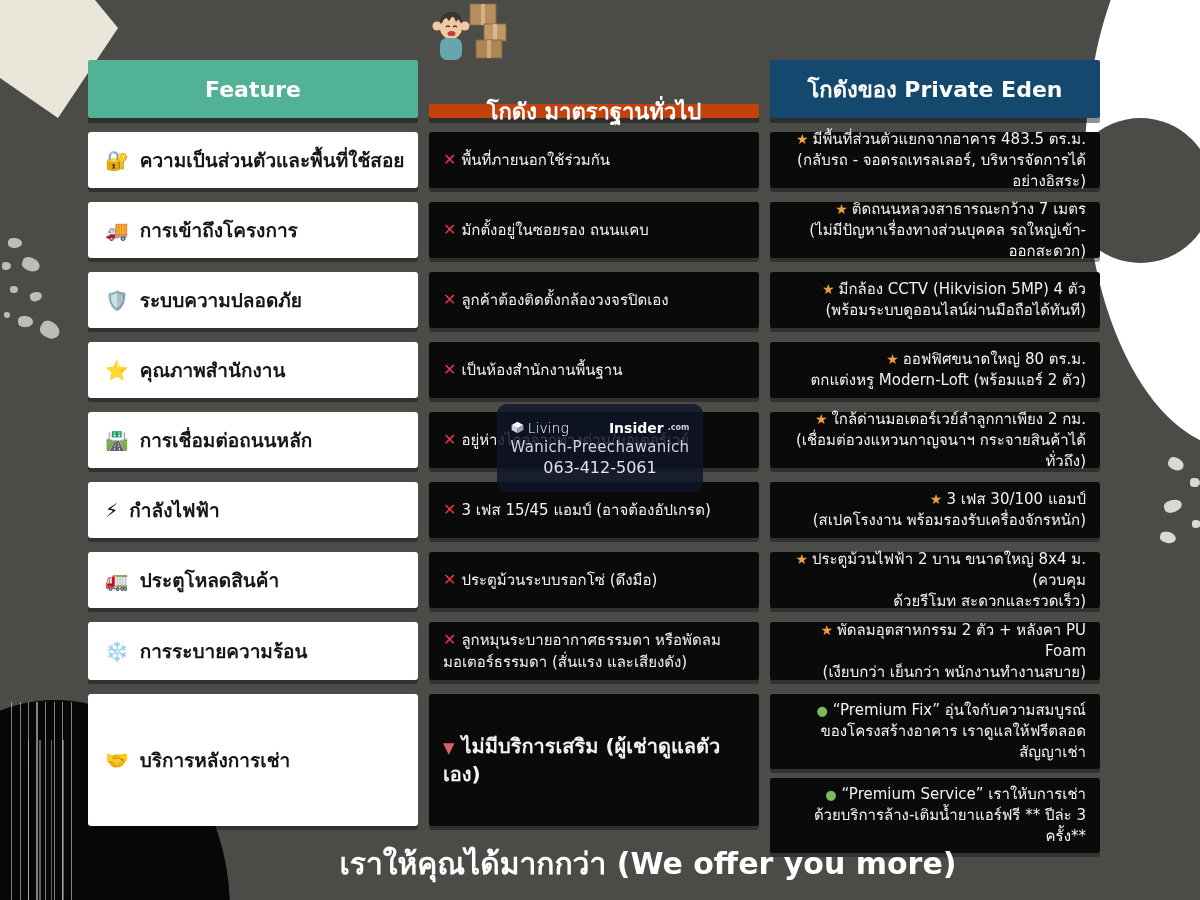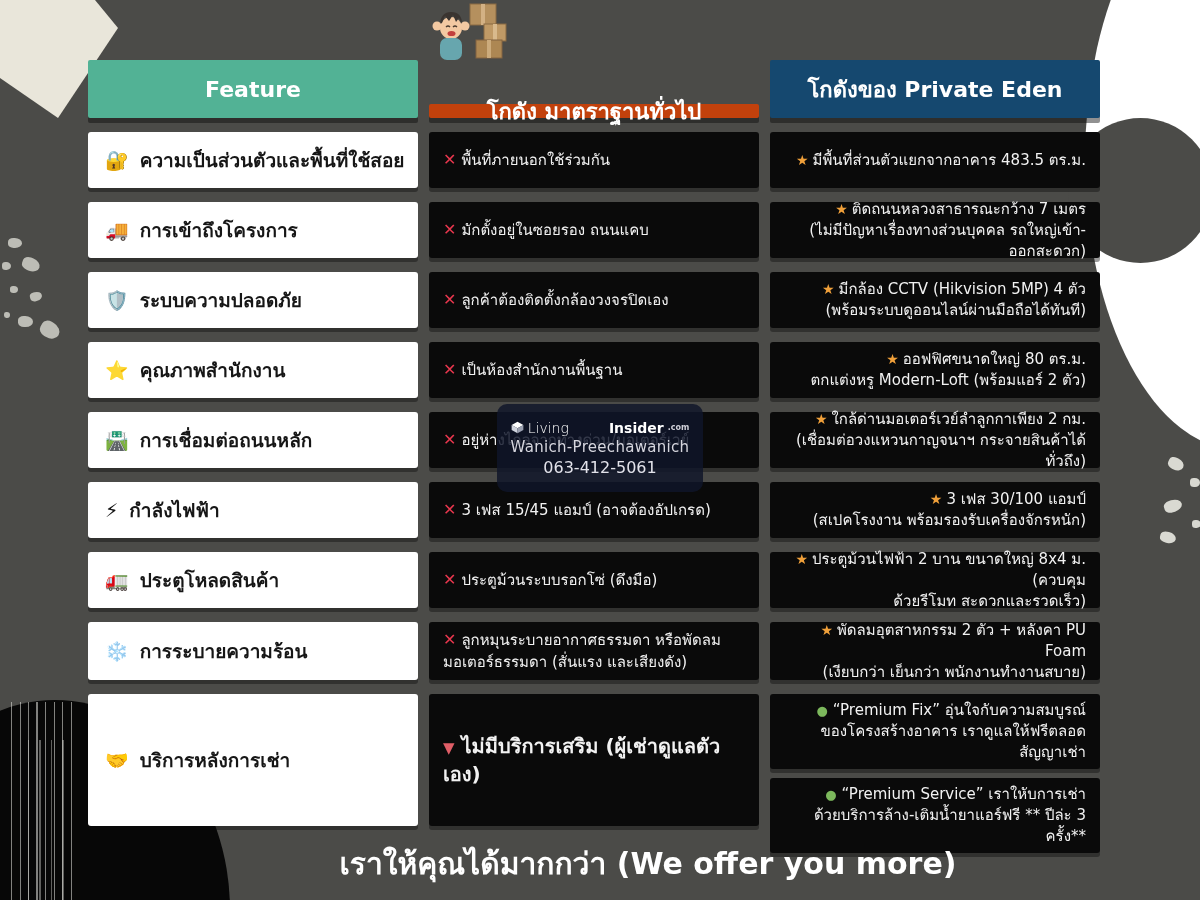"(กลับรถ - จอดรถเทรลเลอร์," div { html: none -> <div>(กลับรถ - จอดรถเทรลเลอร์, บริหารจัดการได้อย่างอิสระ)</div> }
